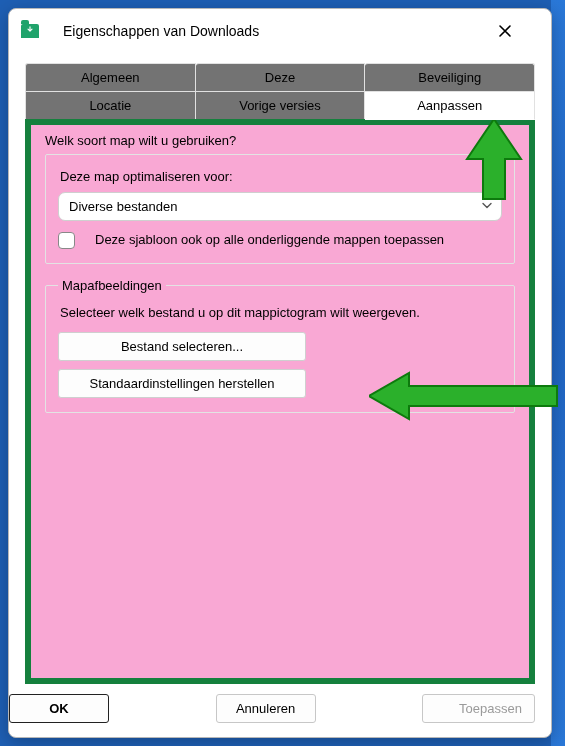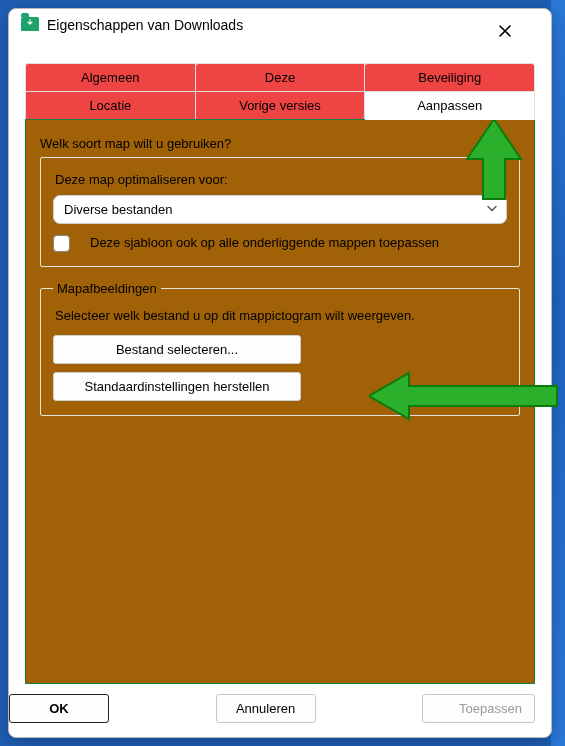"Eigenschappen van Downloads" .titlebar { align-items: flex-start -> center; gap: 8px -> 24px }
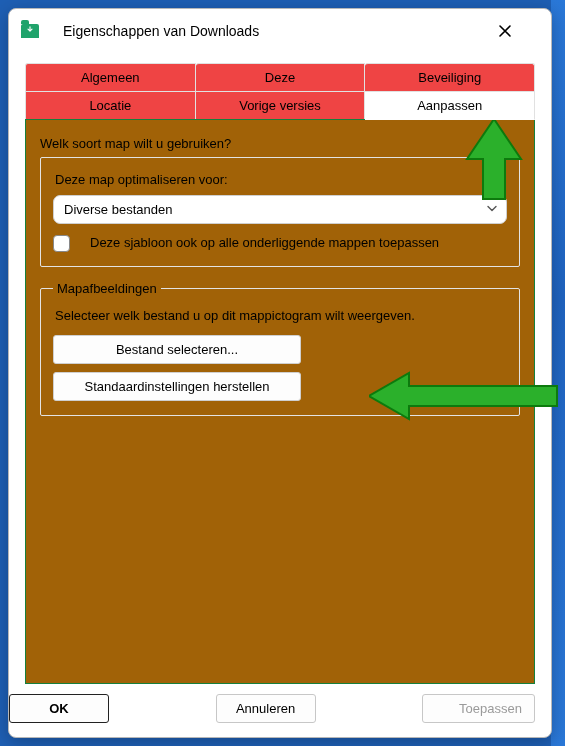"Algemeen" .tab { background: #ef4444 -> #737373 }
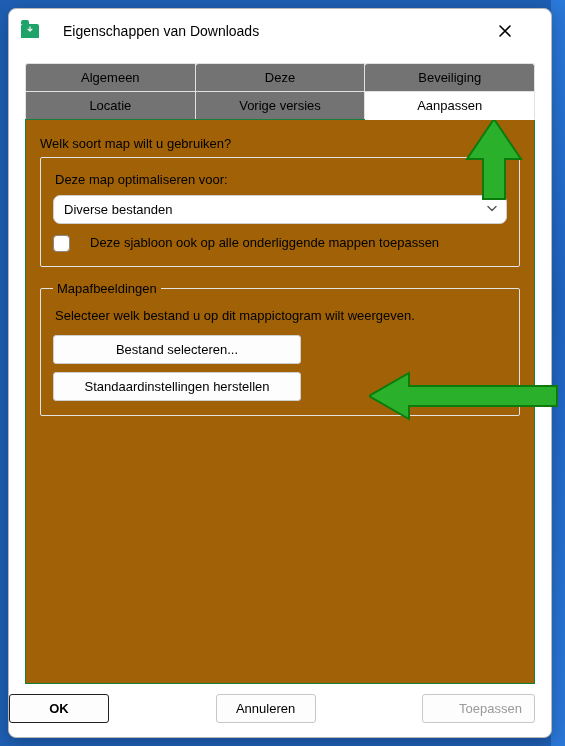"Welk soort map wilt u" .tab-body { background: #a16207 -> #f9a8d4; border: 1px solid #15803d -> 6px solid #15803d; padding: 12px 14px 16px 14px -> 4px 14px 16px 14px }
